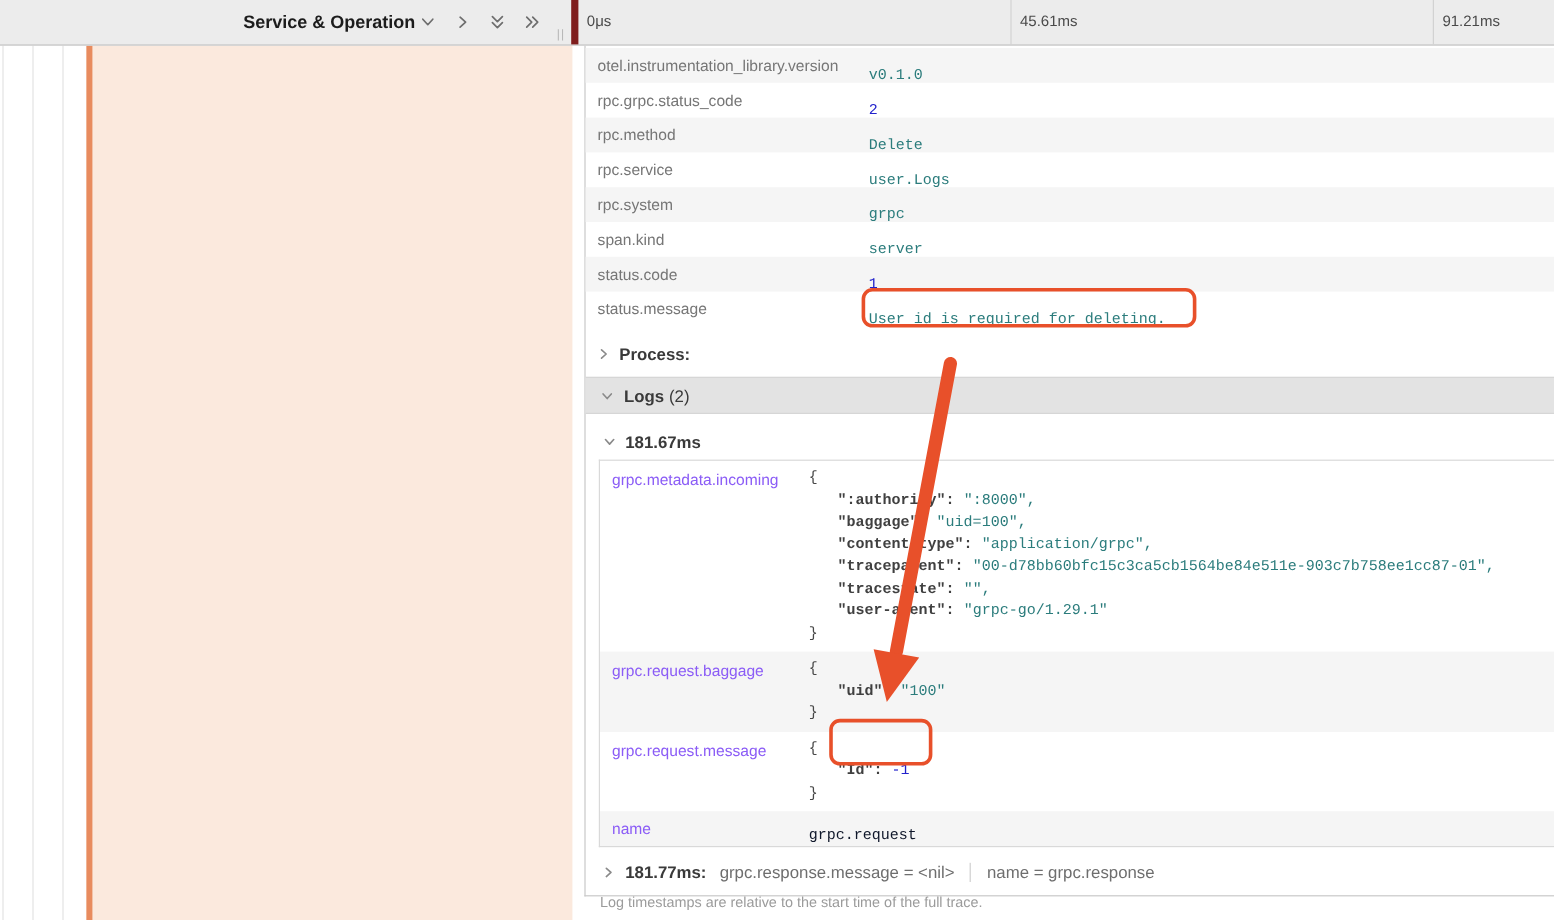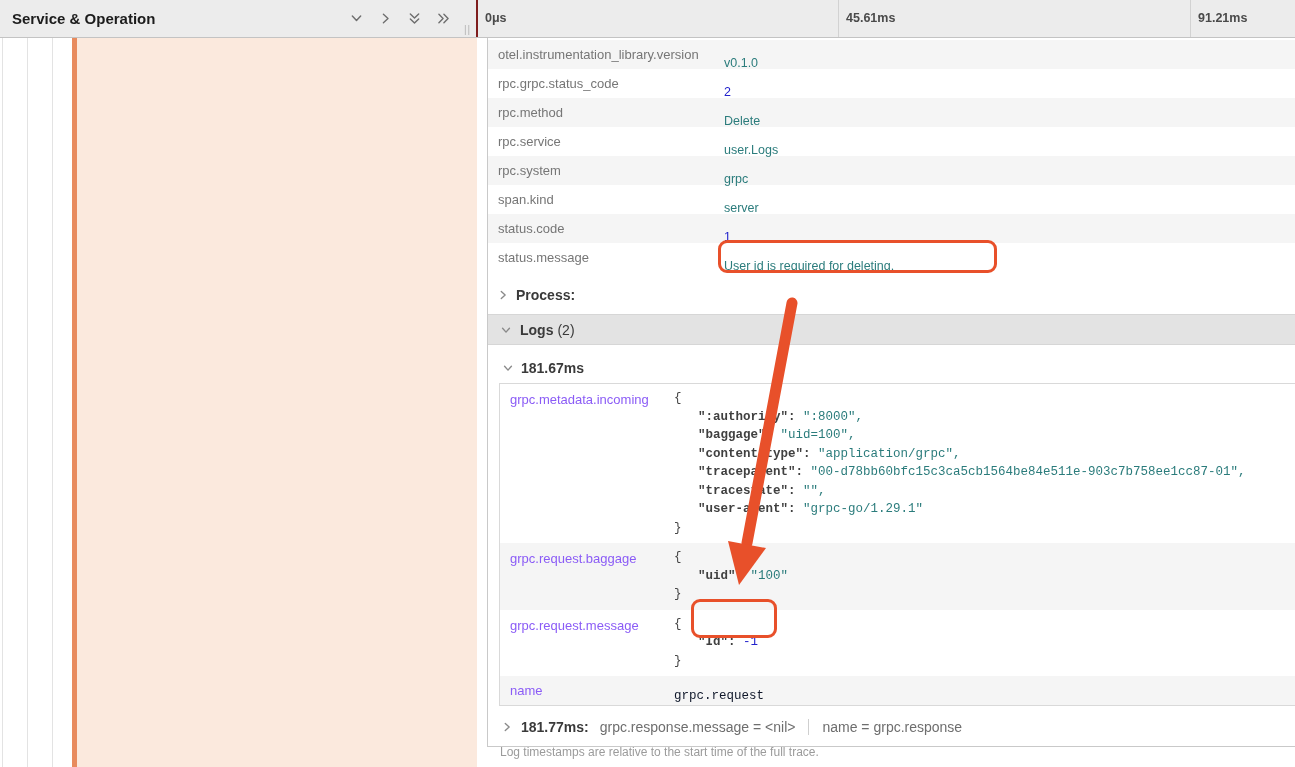"Service & Operation" .header-left { justify-content: space-between -> flex-end }
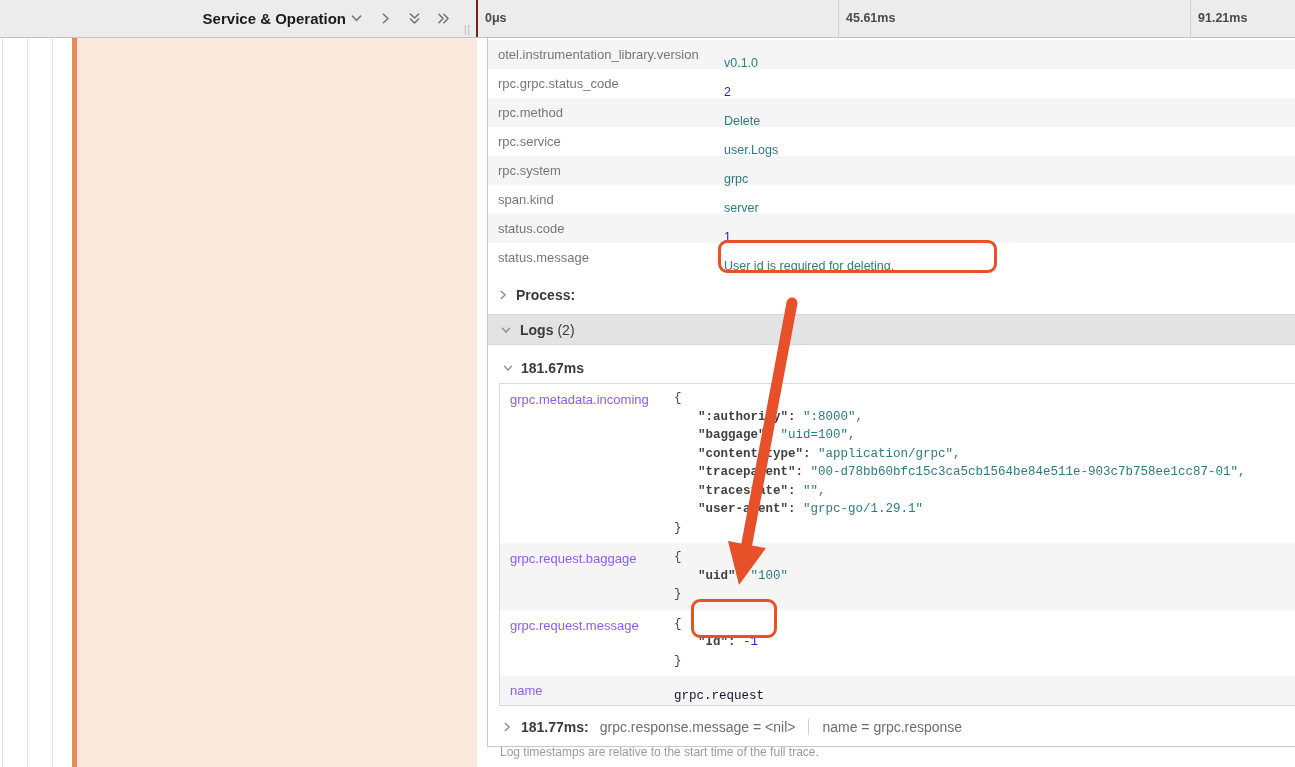"0μs" .timeline { border-left: 2px solid #7f1d1d -> 6px solid #7f1d1d; font-weight: bold -> none }
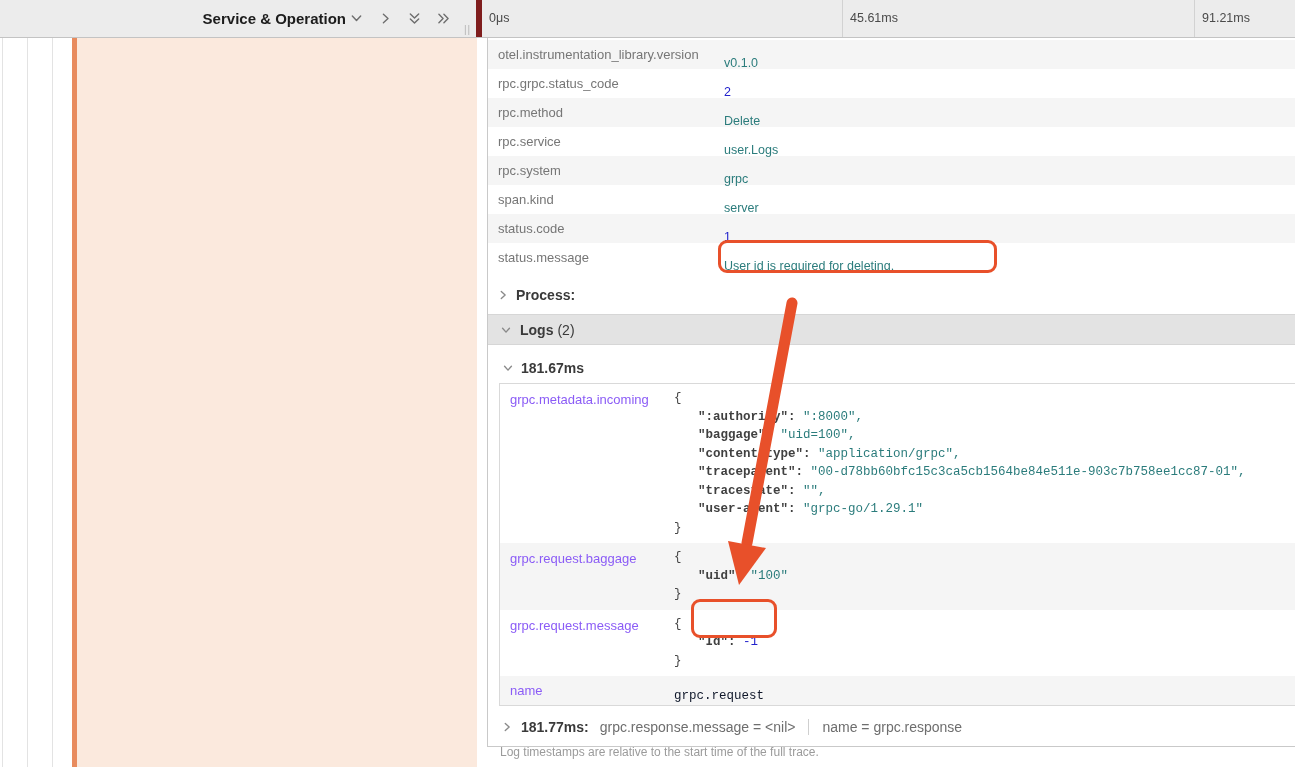"v0.1.0" .tag-val { font-family: Liberation Sans, sans-serif -> Liberation Mono, monospace }
